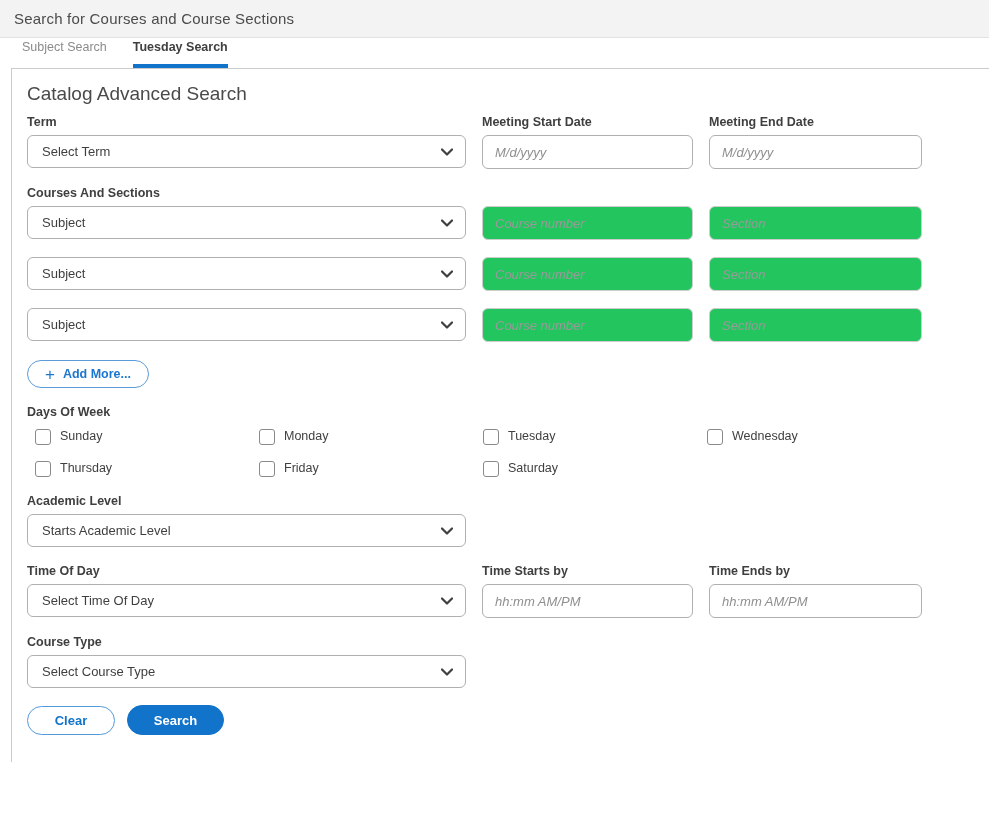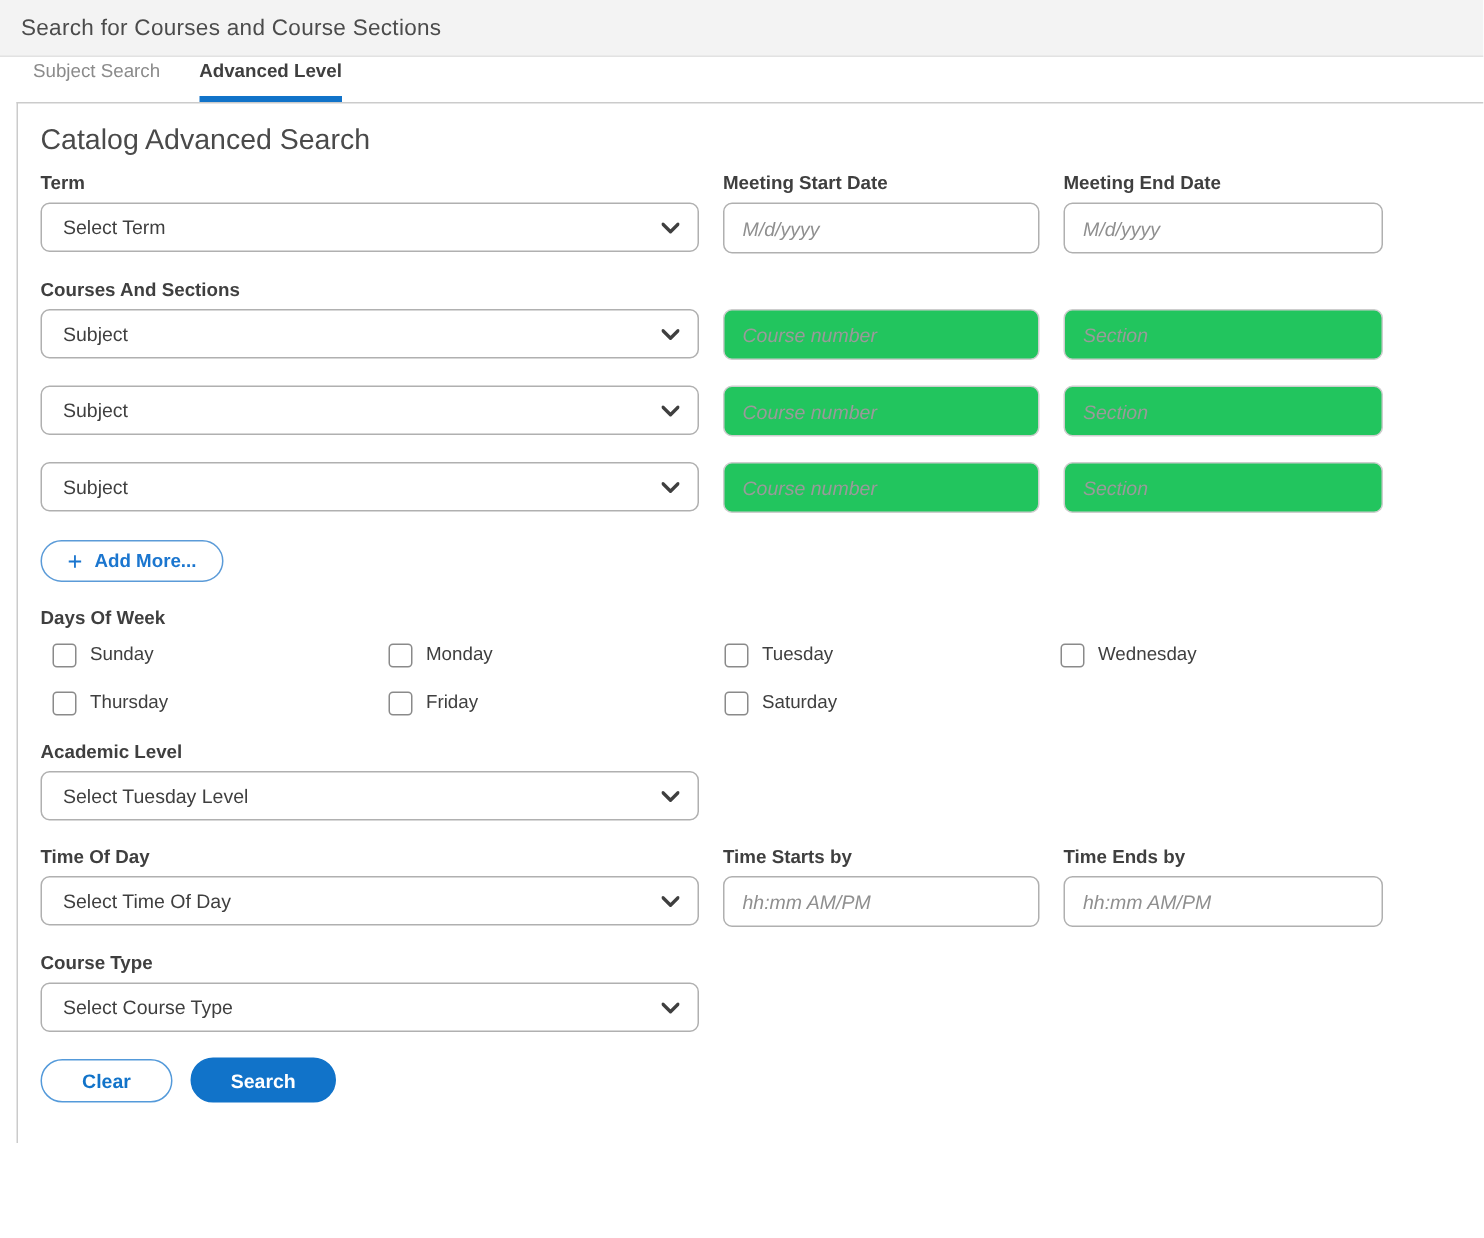"Advanced Level" div.tab { text: Advanced Level -> Tuesday Search }
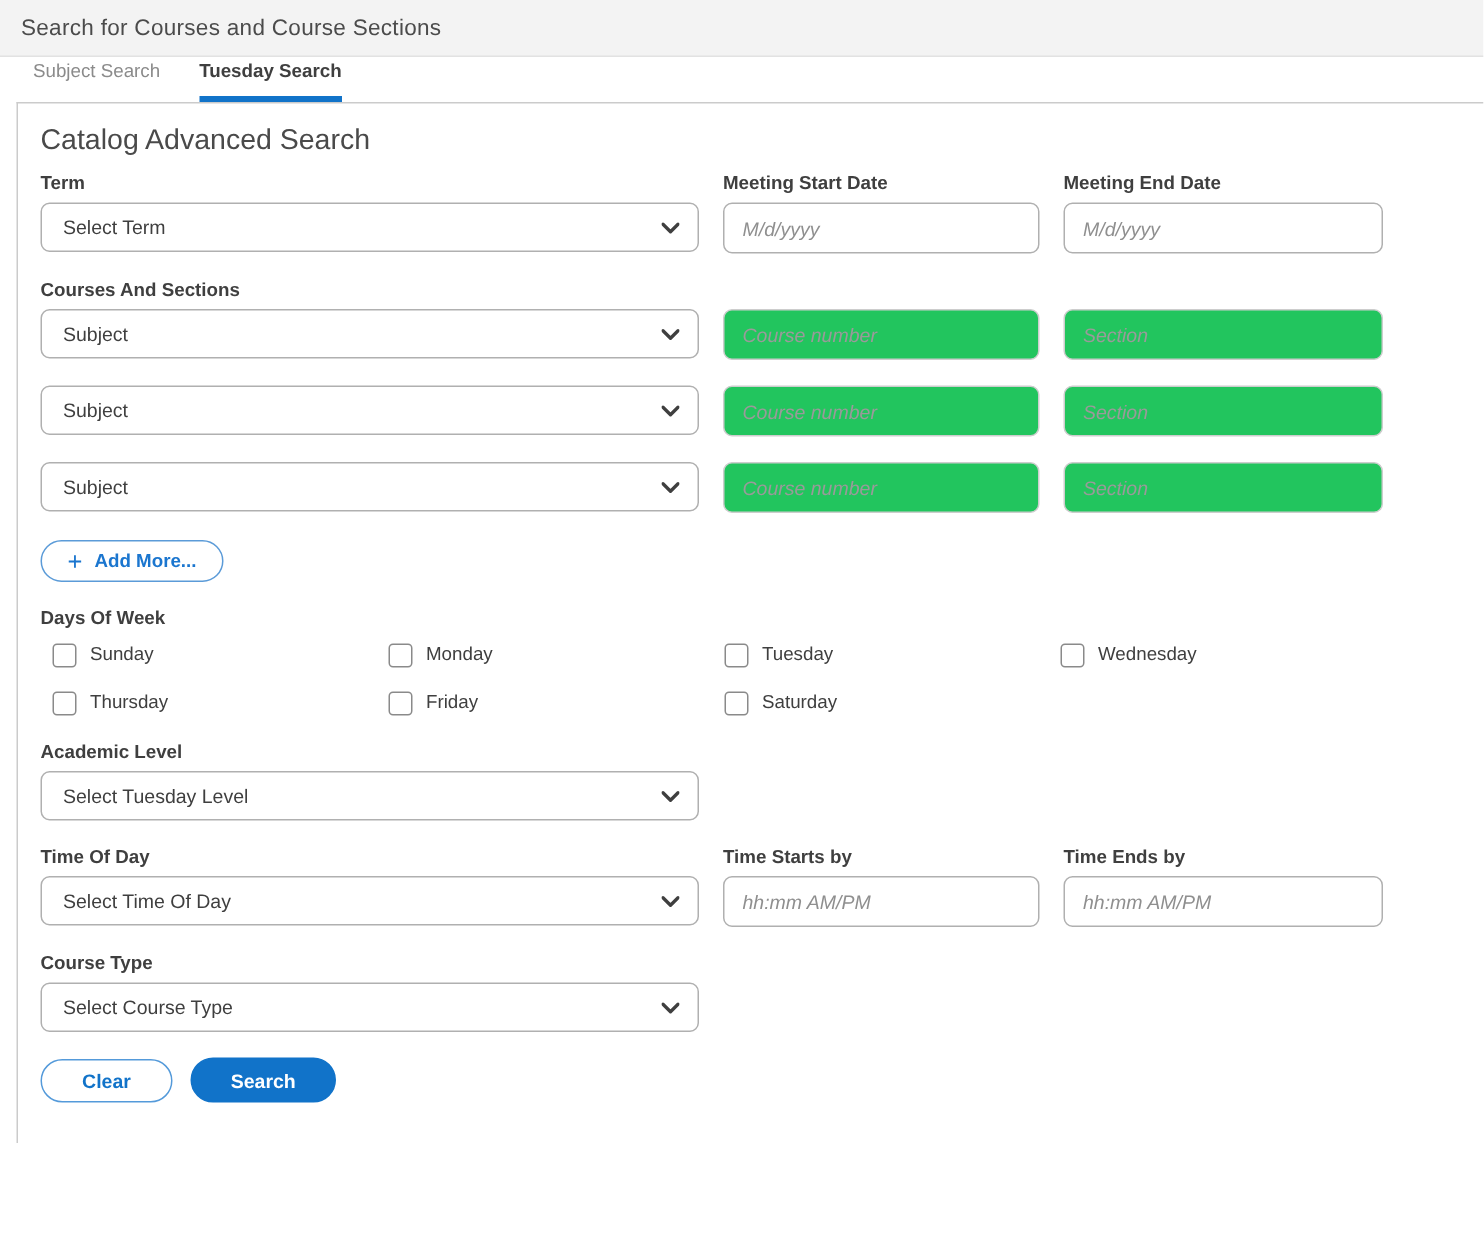"Select Tuesday Level" span { text: Select Tuesday -> Starts Academic }
